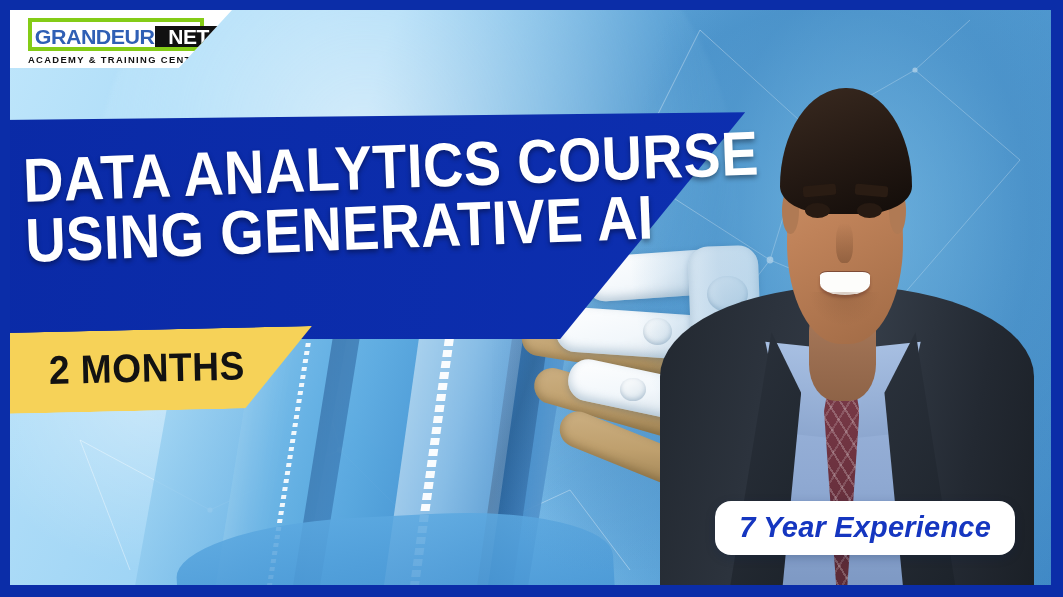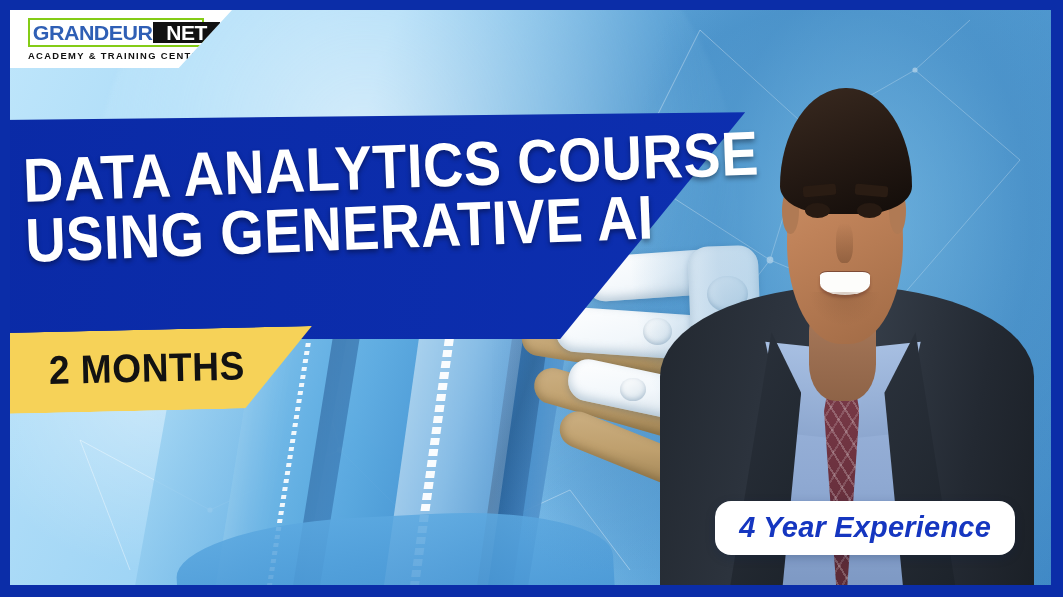"GRANDEUR" .logo-box { align-items: center -> flex-end; border: 2px solid #84cc16 -> 4px solid #84cc16 }
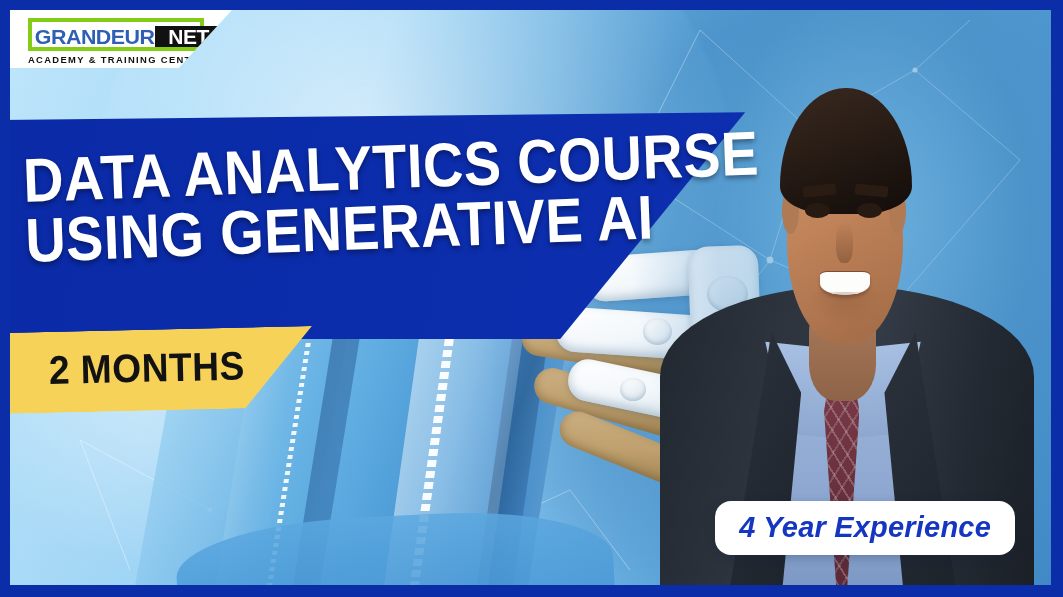"4 Year Experience" span { text: 4 -> 7 }
